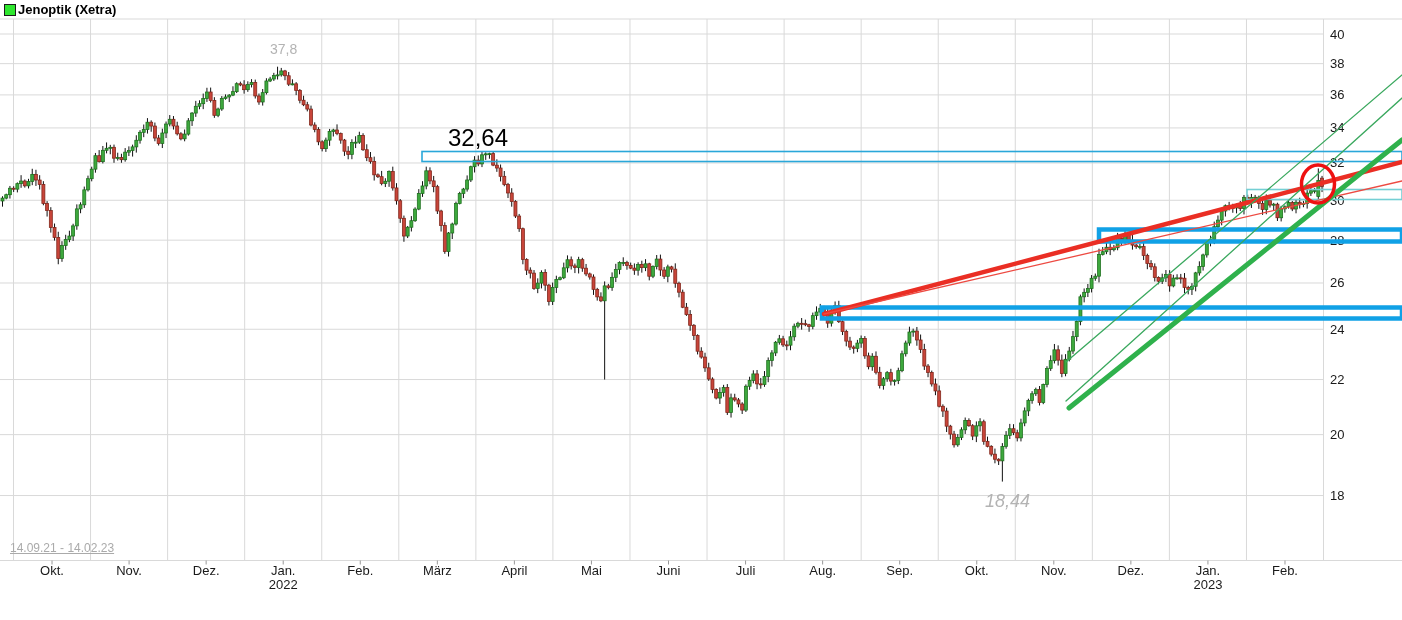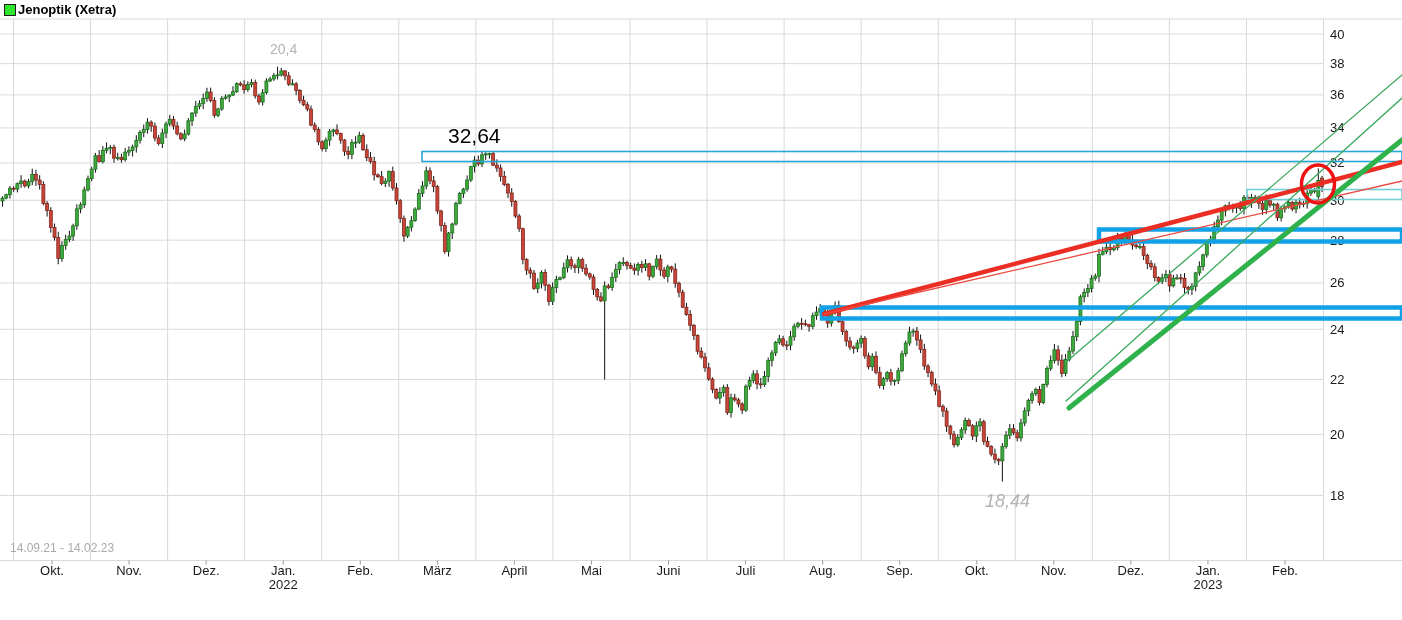"20,4" div.ann-high { text: 20,4 -> 37,8 }
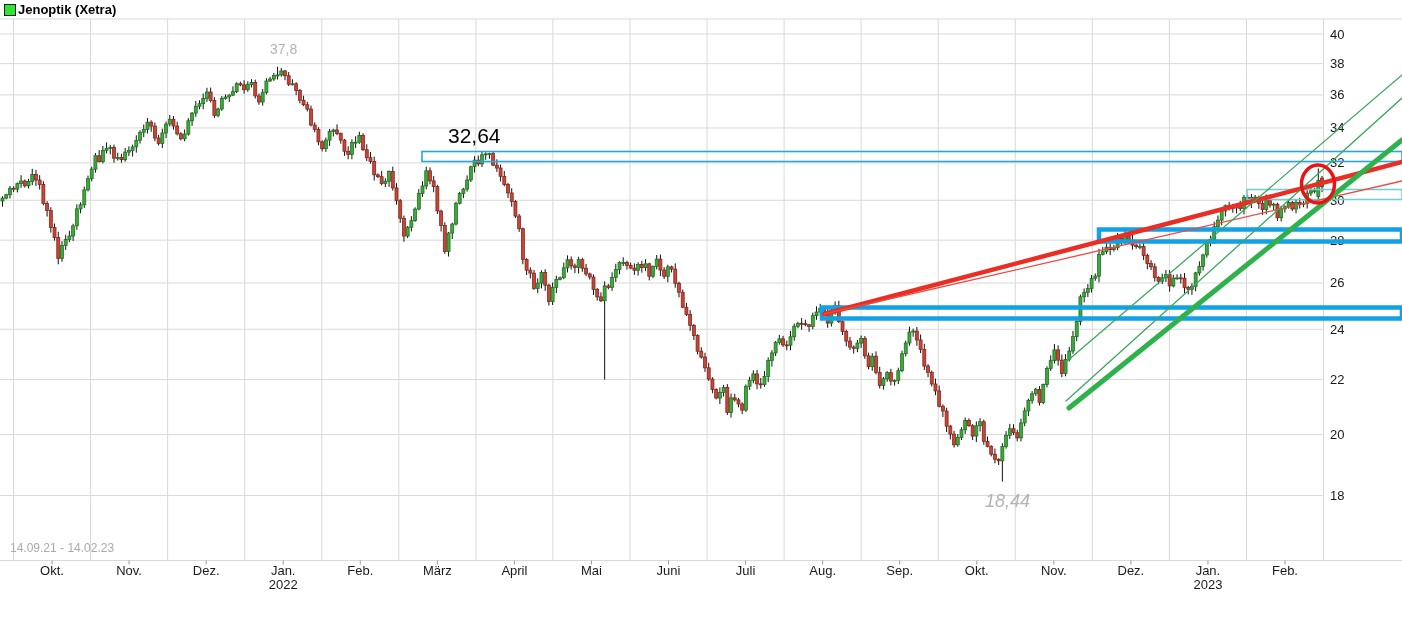"32,64" .ann-res { font-size: 21px -> 24px }
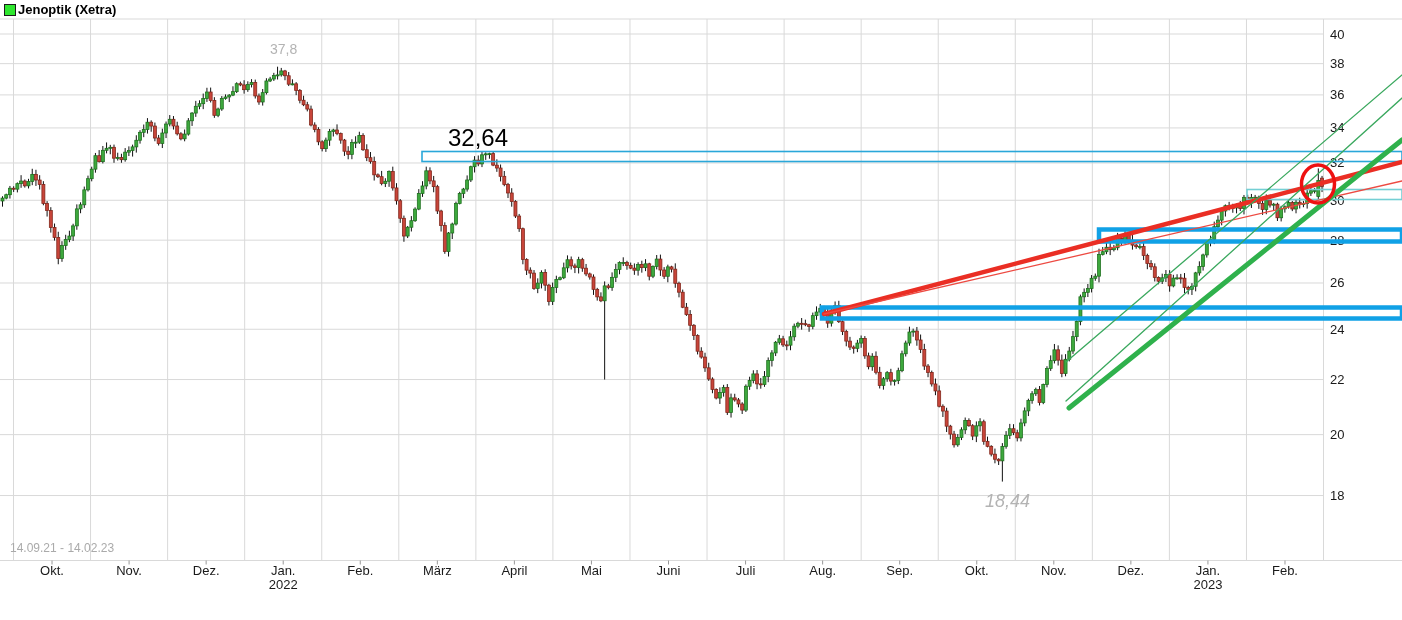"14.09.21 - 14.02.23" .date-range { text-decoration: none -> underline }
